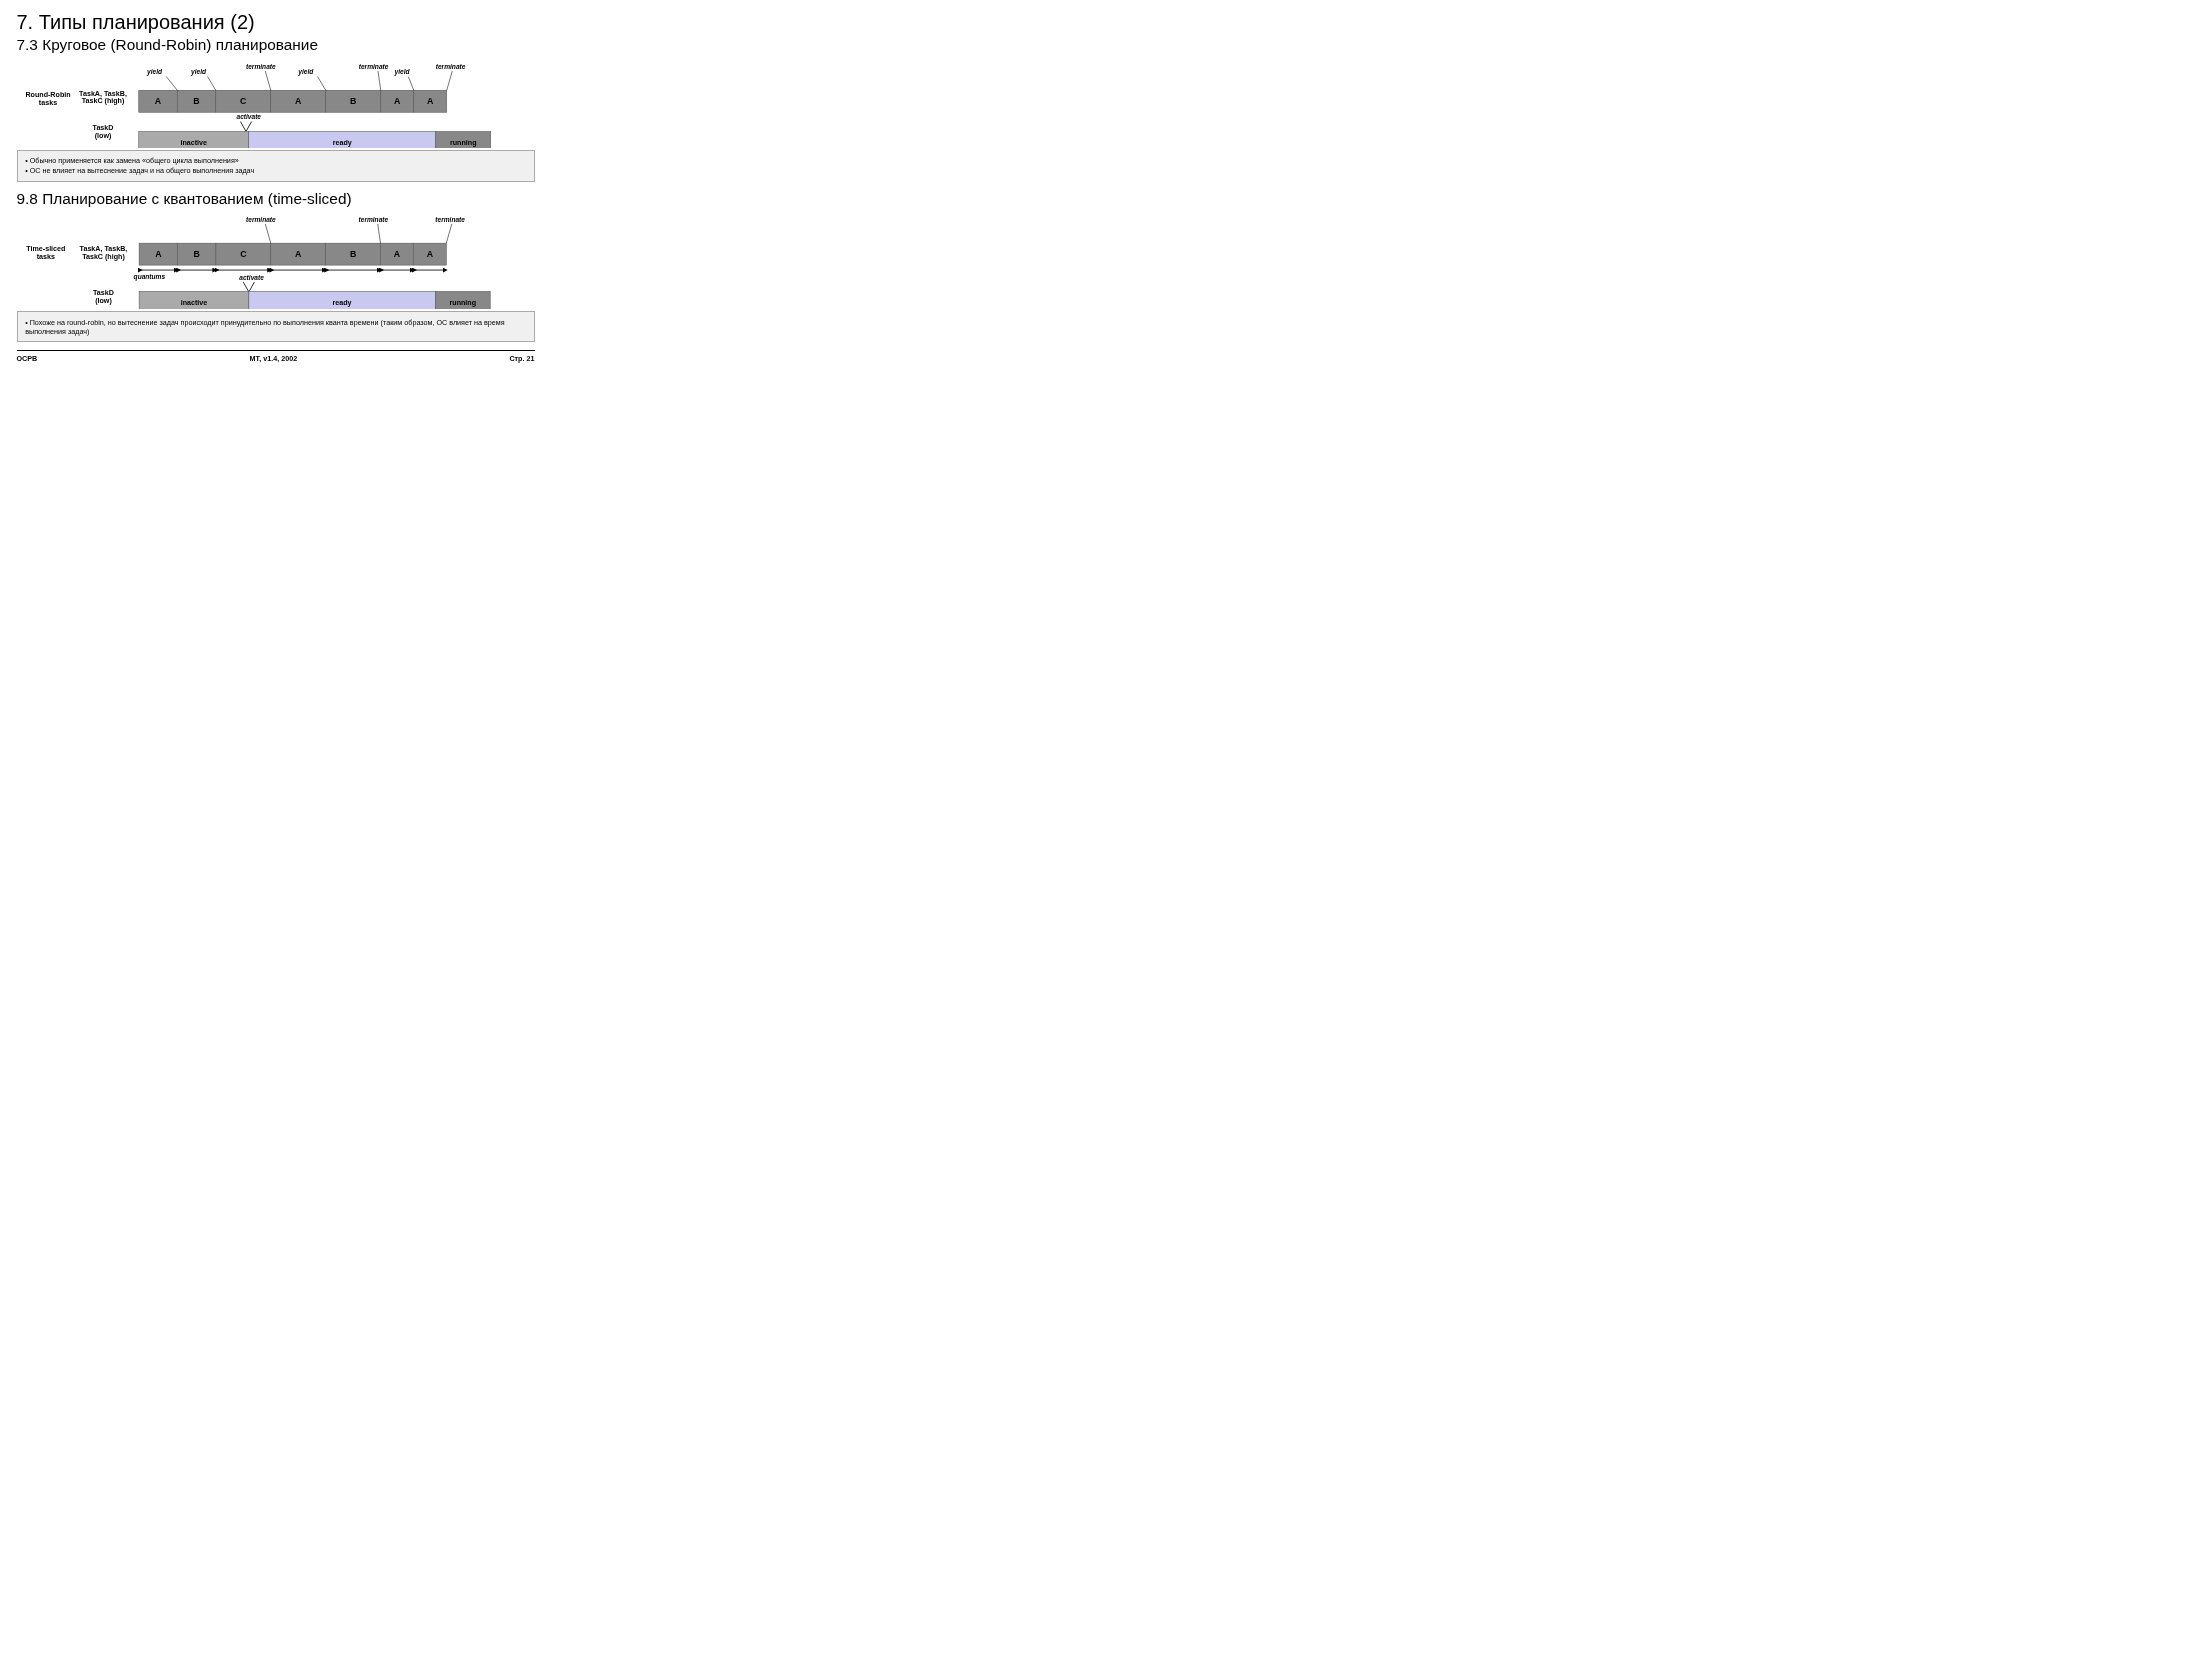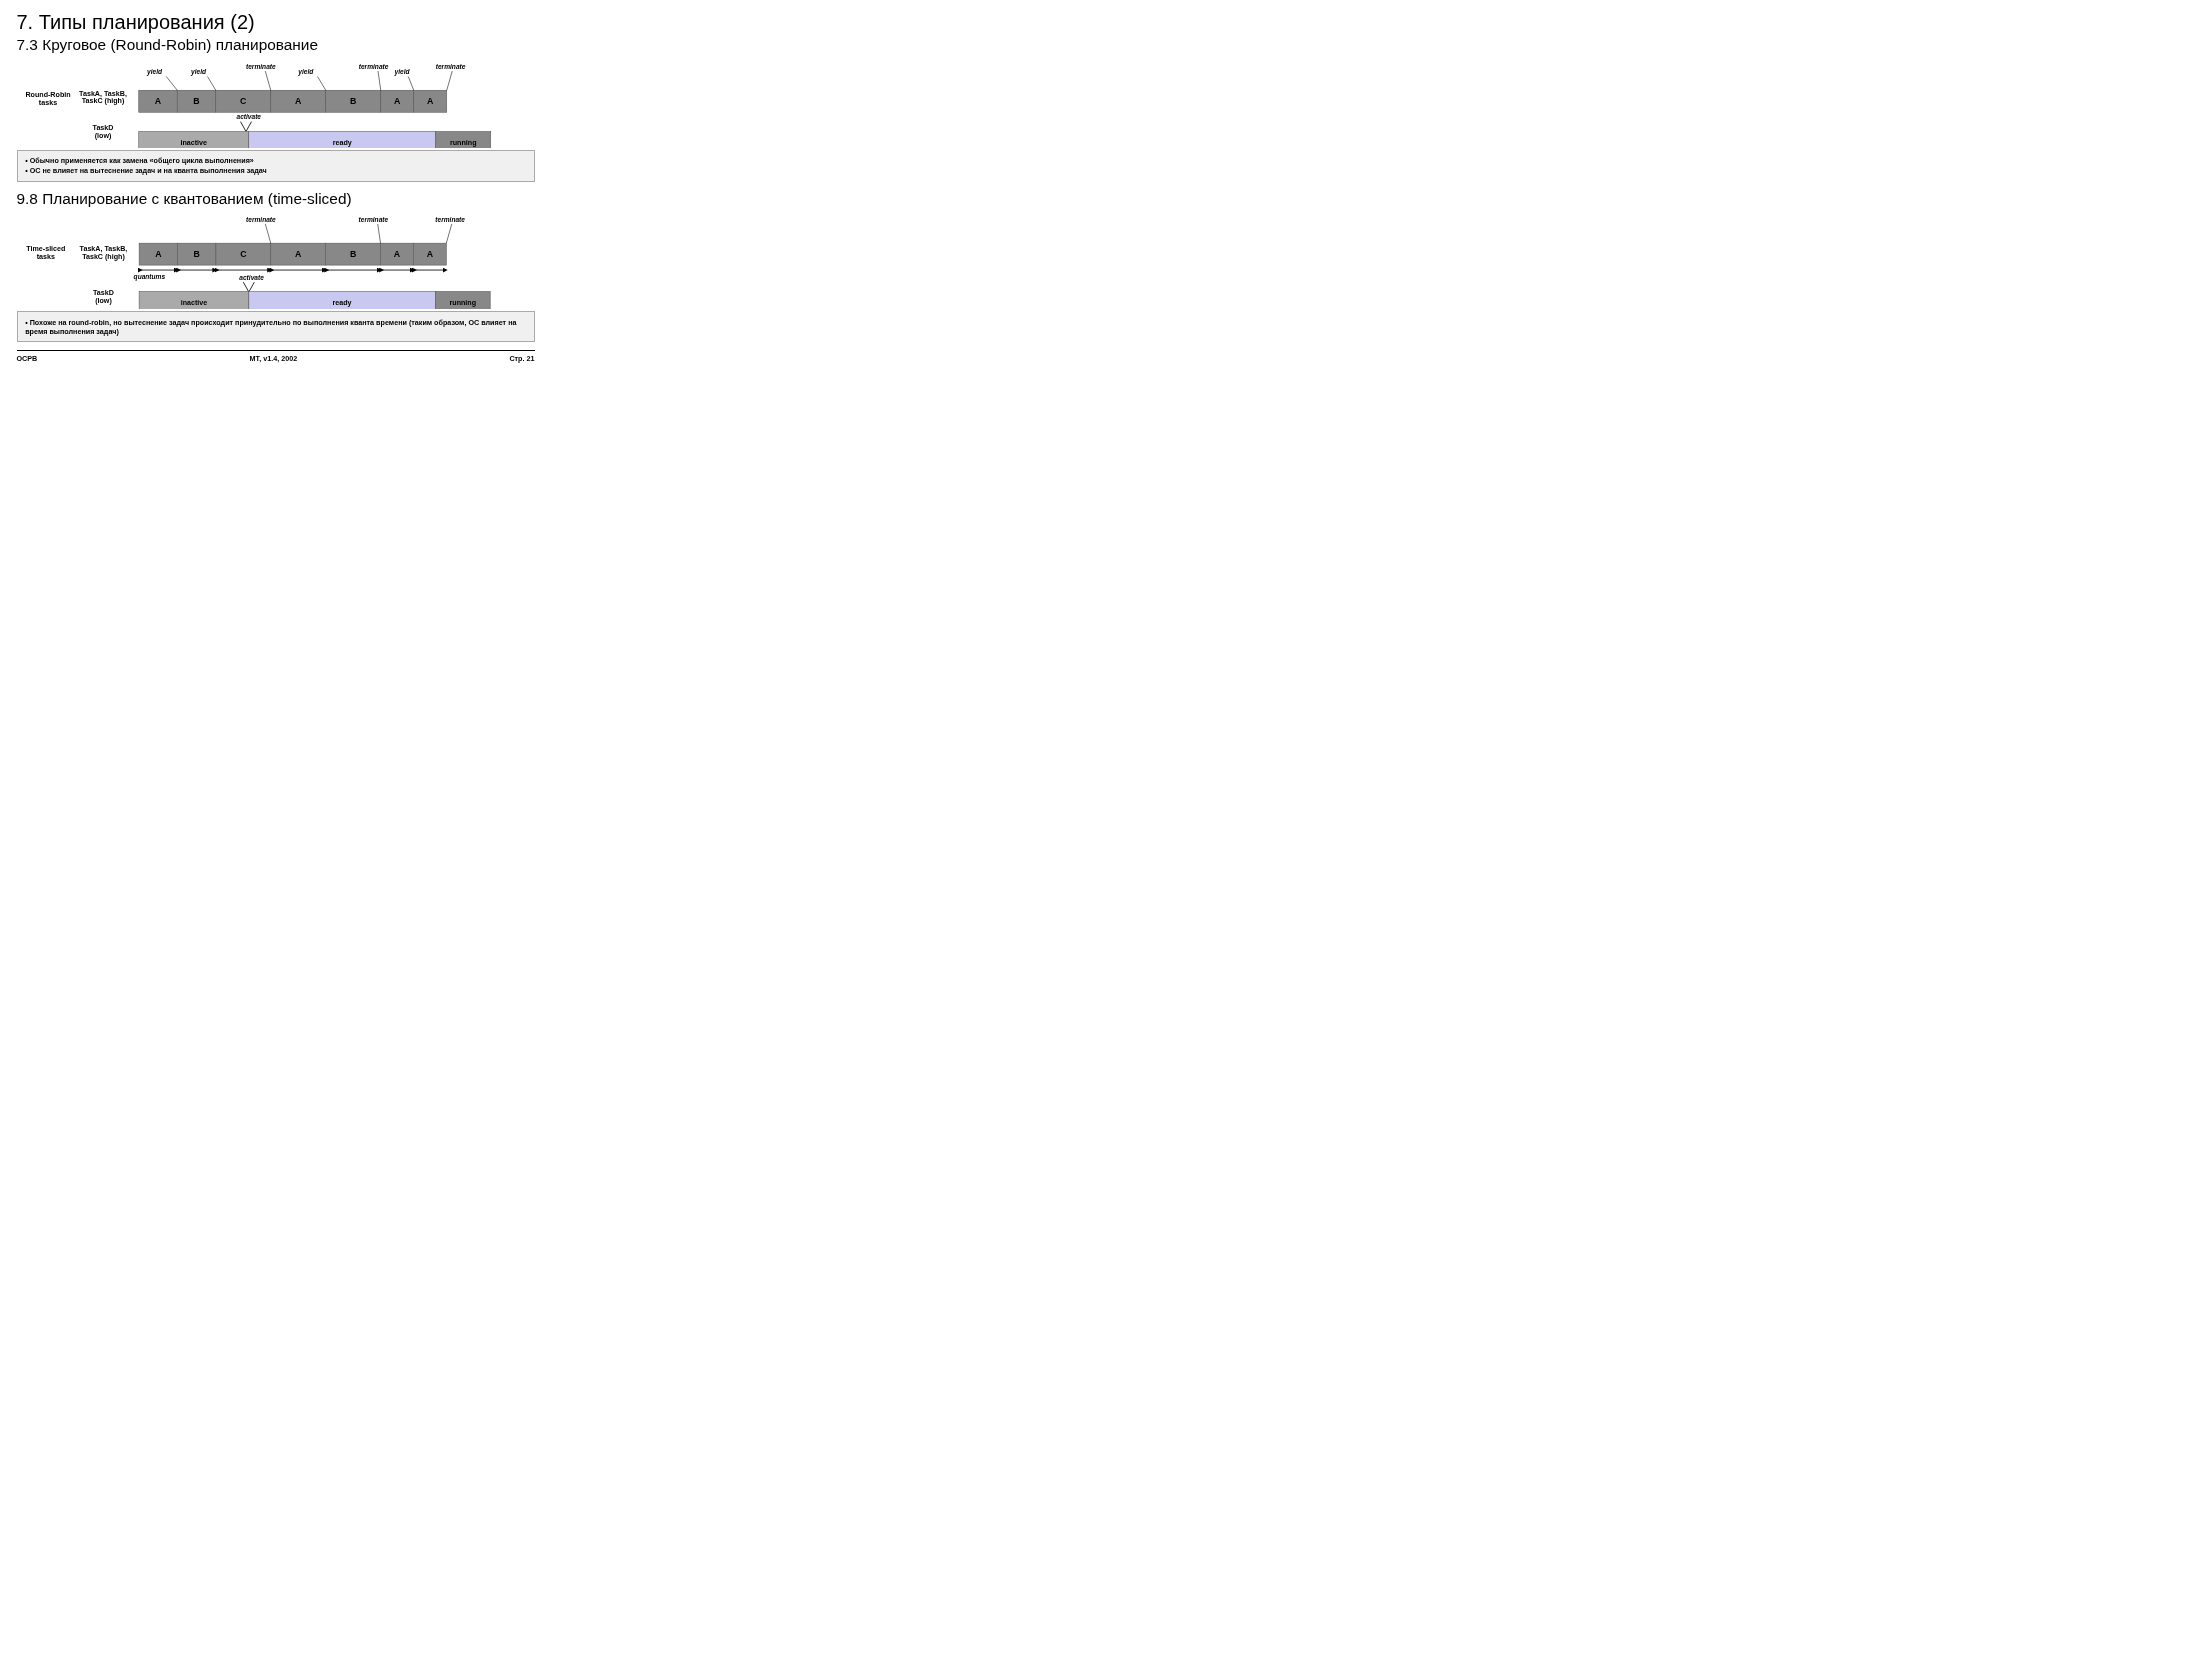"Обычно применяется как замена «общего" .bullet-box p { font-weight: bold -> normal }
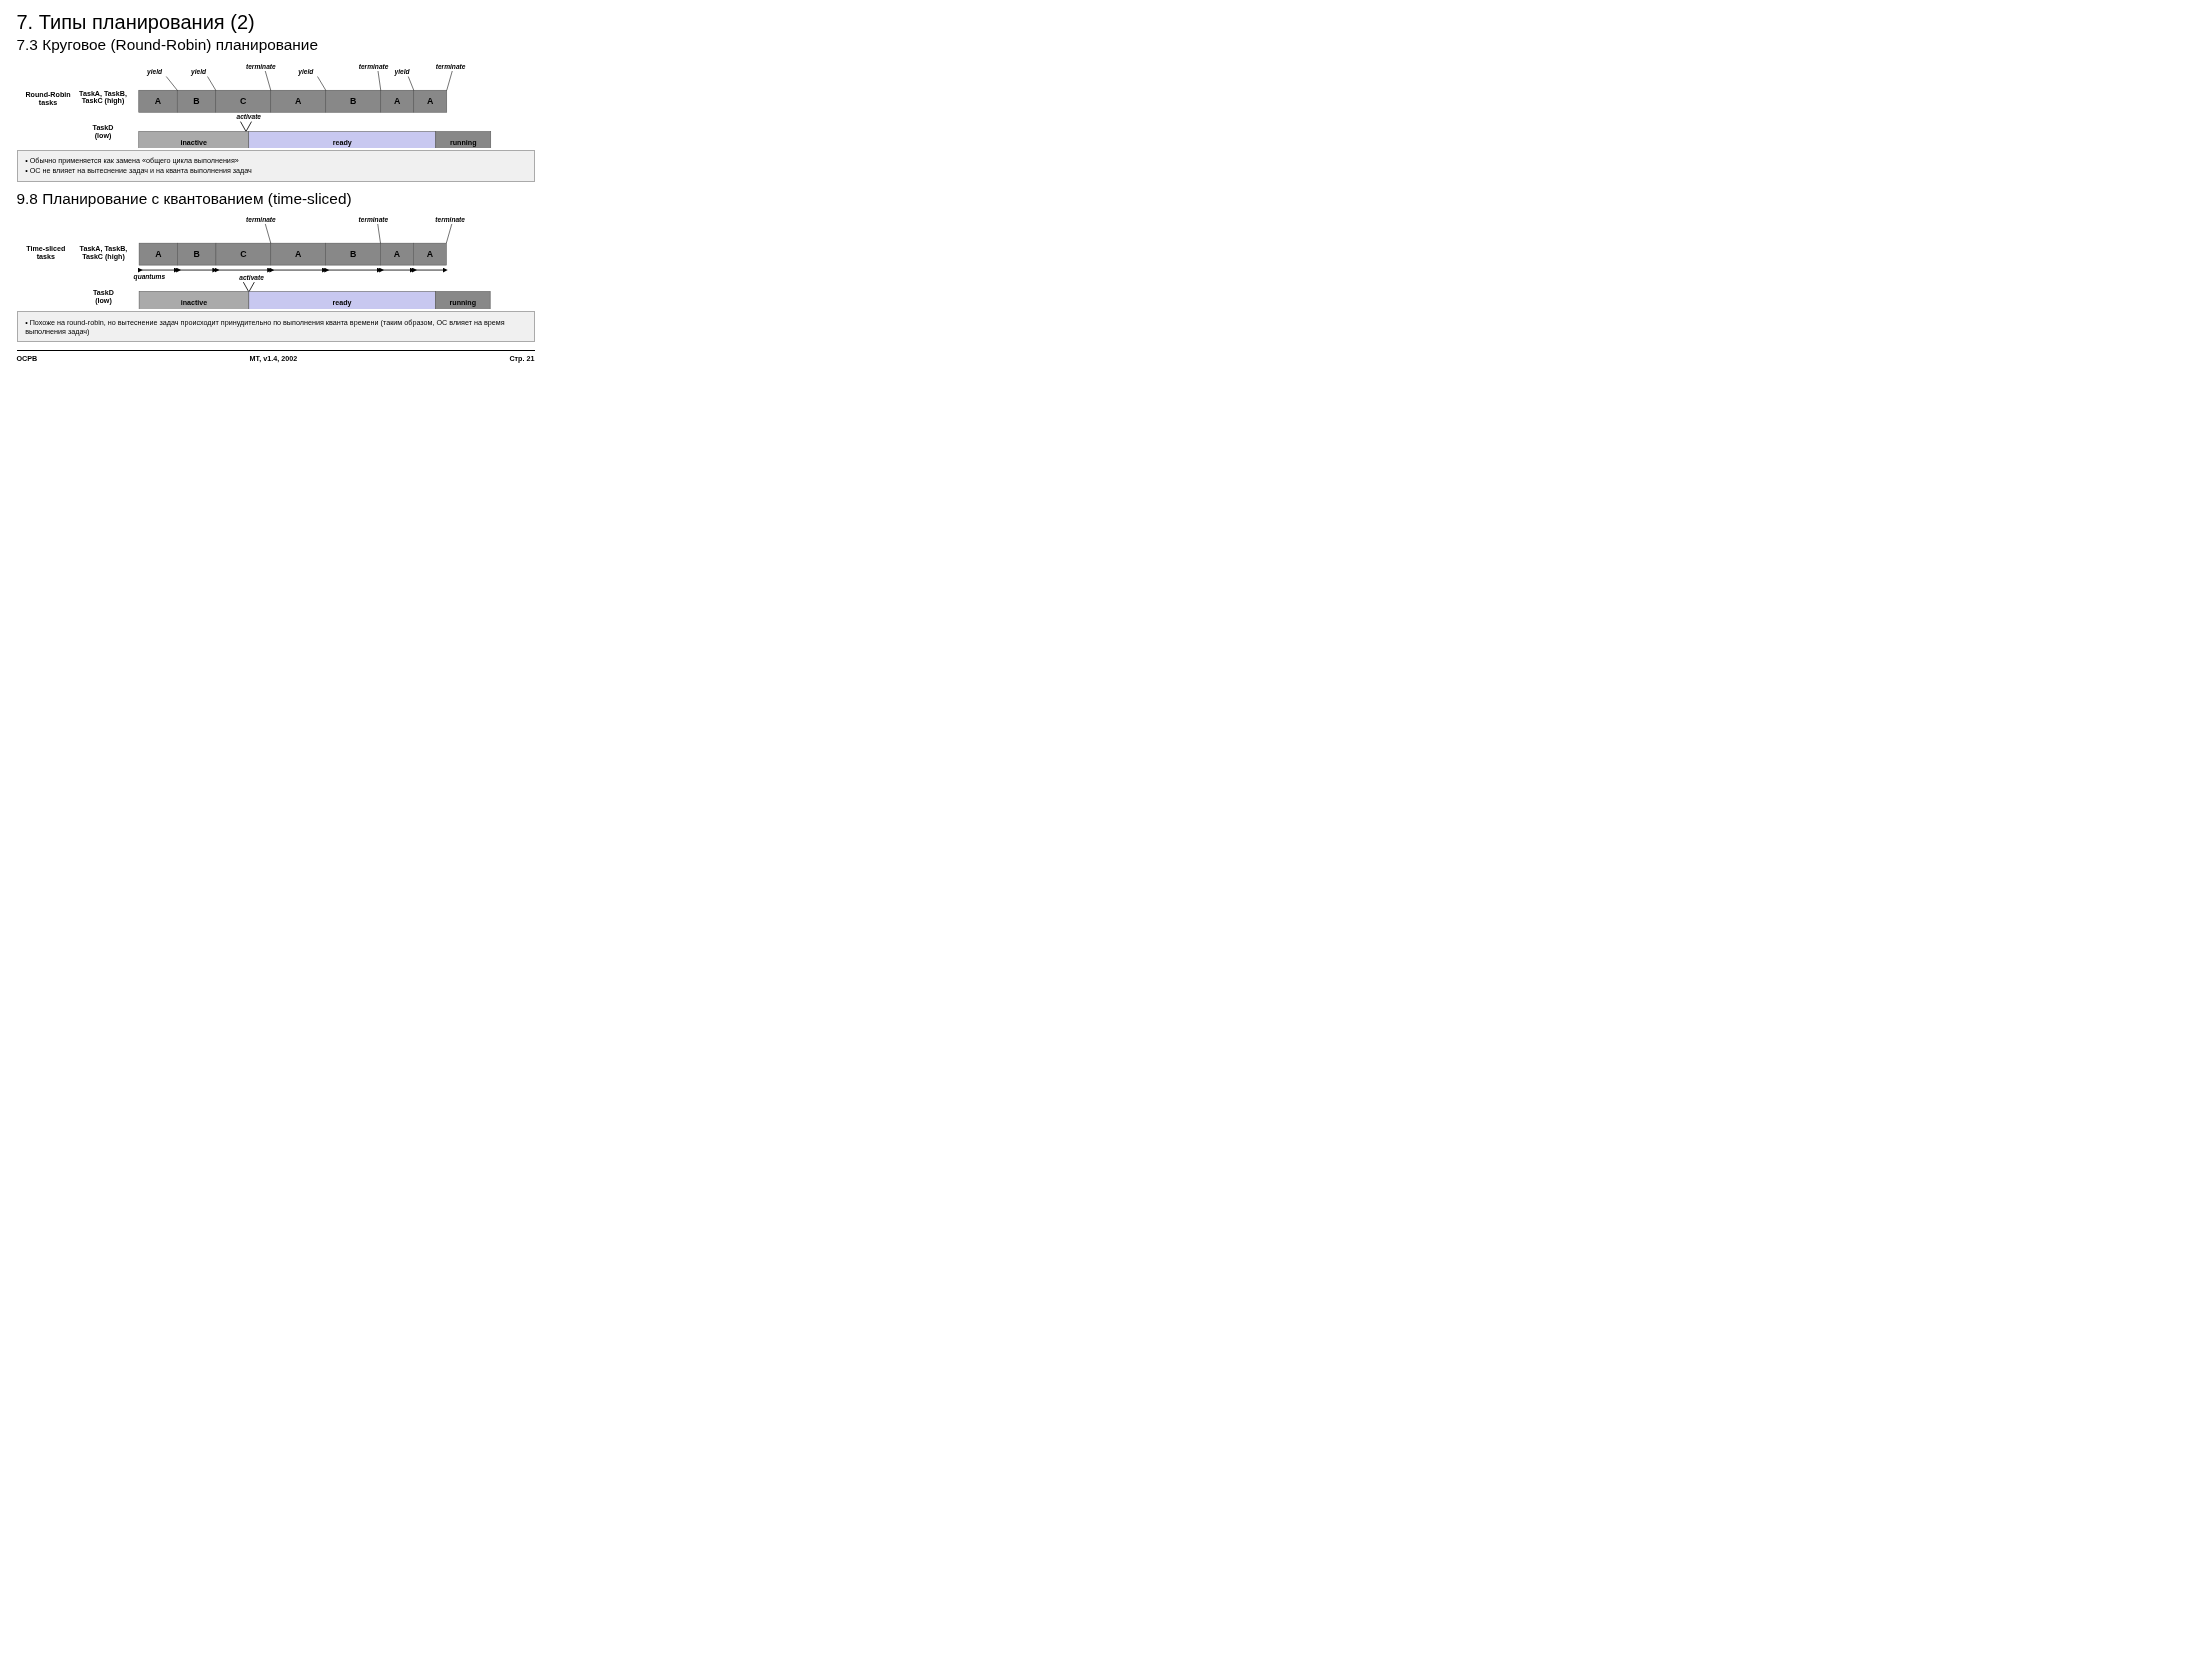"ОС не влияет на вытеснение" p { text: кванта -> общего }
